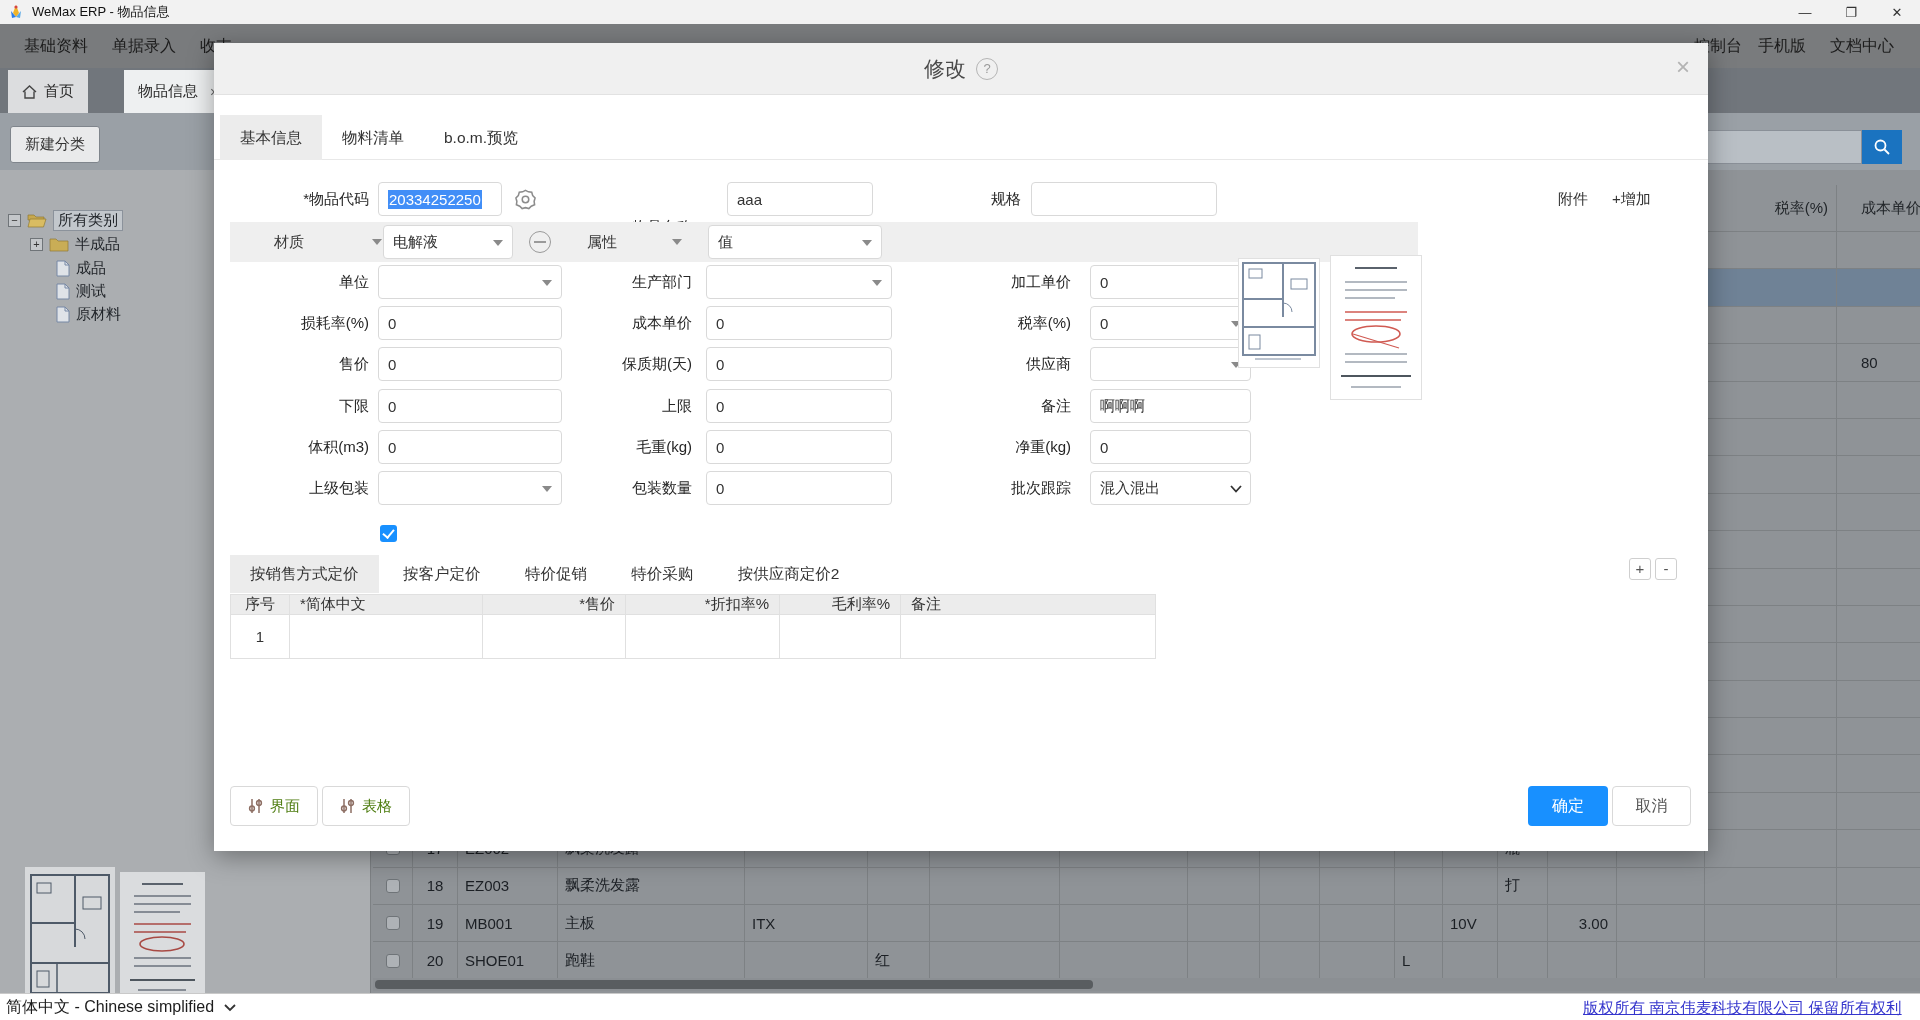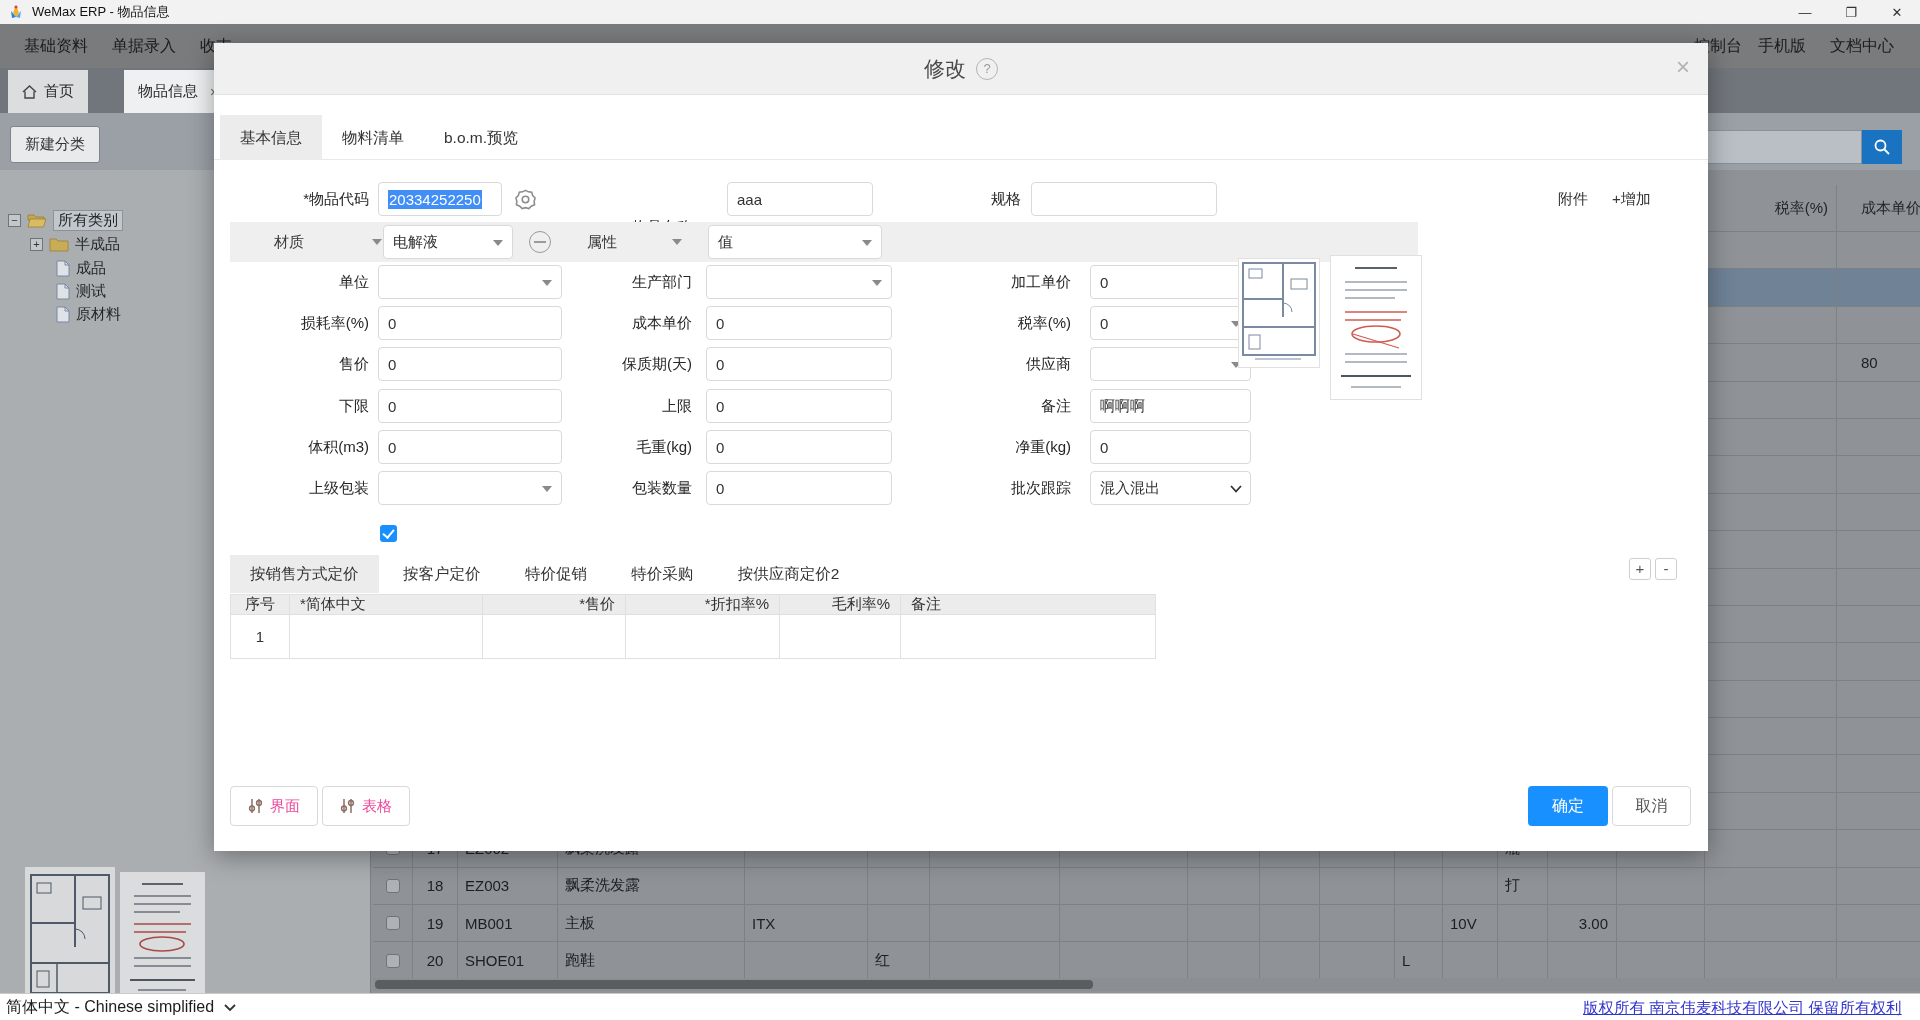"界面" .footbtn { color: #ec4899 -> #4d7c0f }
